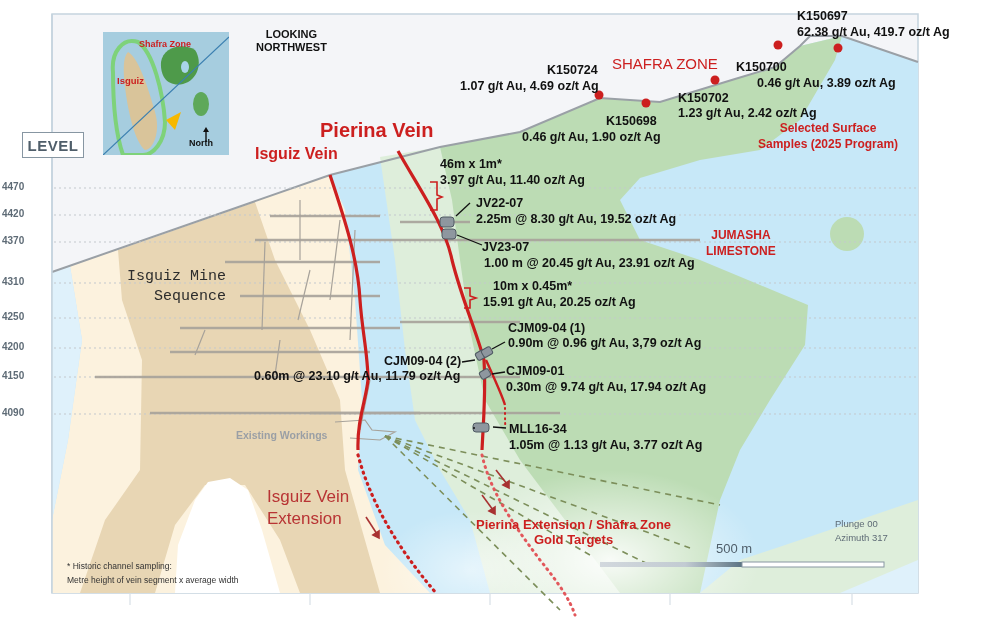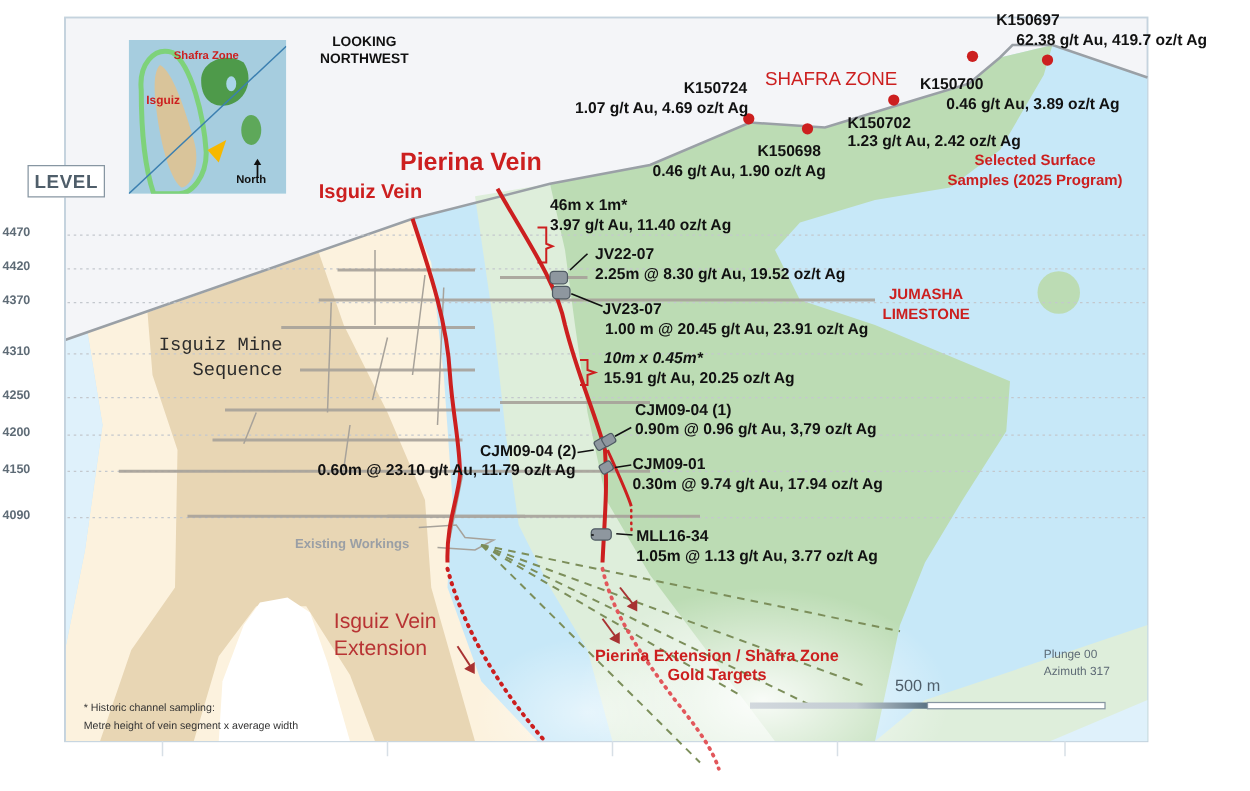"62.38 g/t Au, 419.7 oz/t" div.lbl { margin-left: 16px -> none }
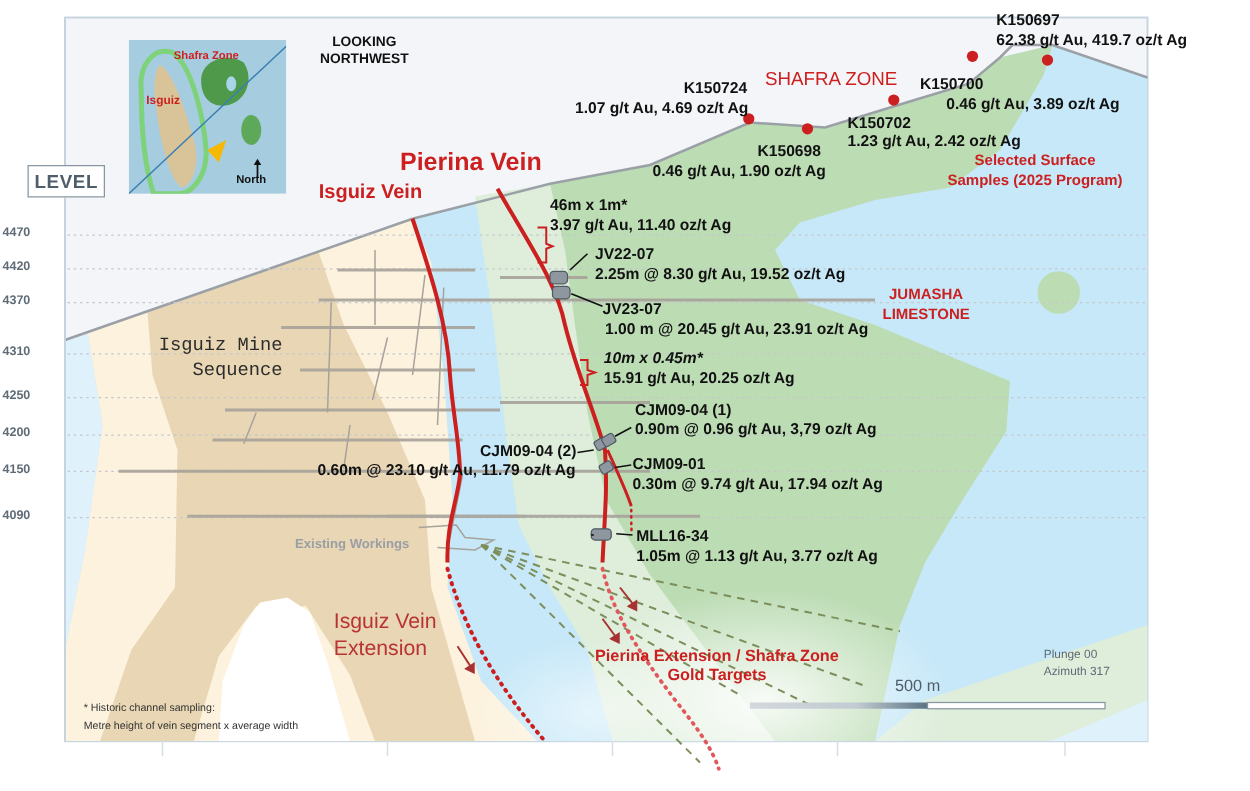"10m x 0.45m*" div.lbl { font-style: italic -> none; left: 483px -> 493px }
